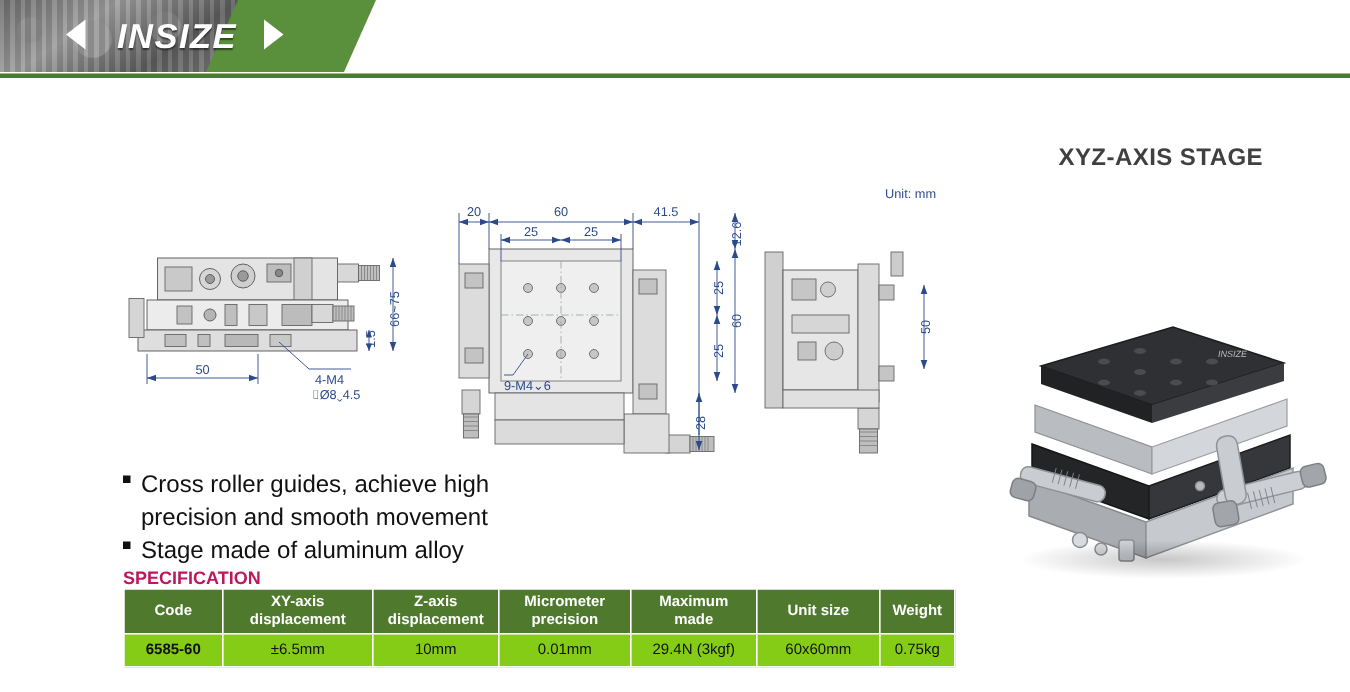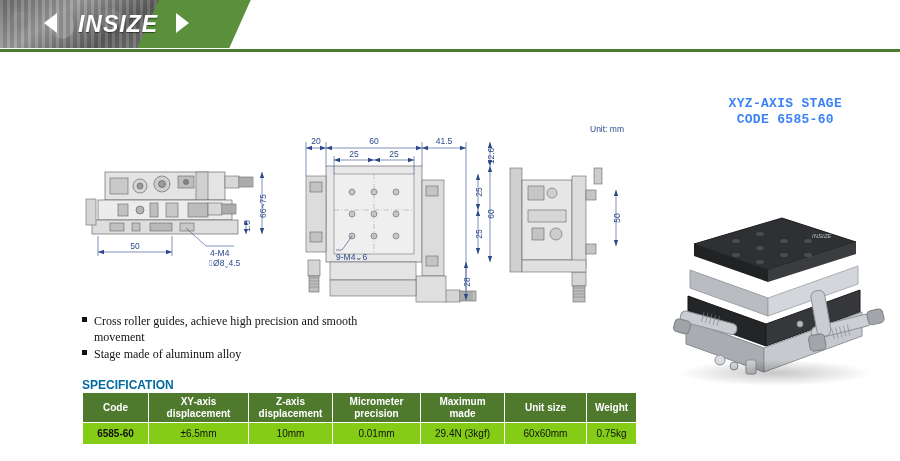"XYZ-AXIS STAGE" .title-block .t1, .title-block .t2 { color: #3b82f6 -> #404040; font-family: Liberation Mono, monospace -> none; font-size: 13px -> 16px }
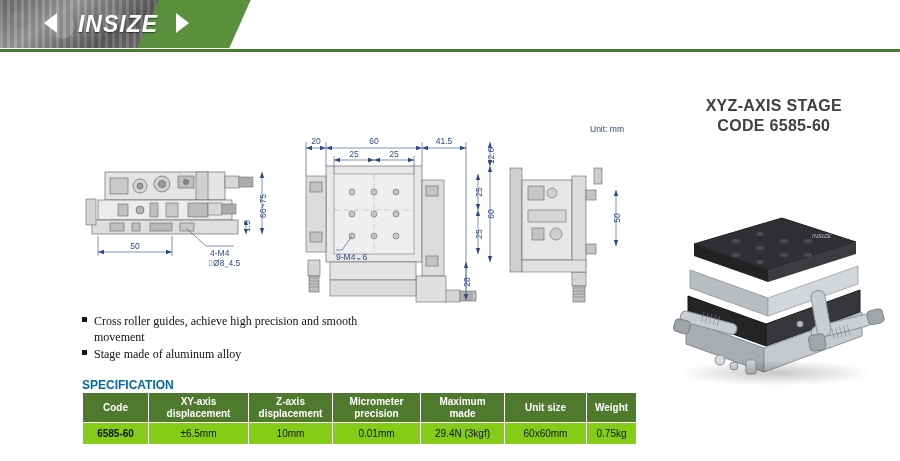"CODE 6585-60" div.t2 { html: <div>CODE 6585-60</div> -> none }
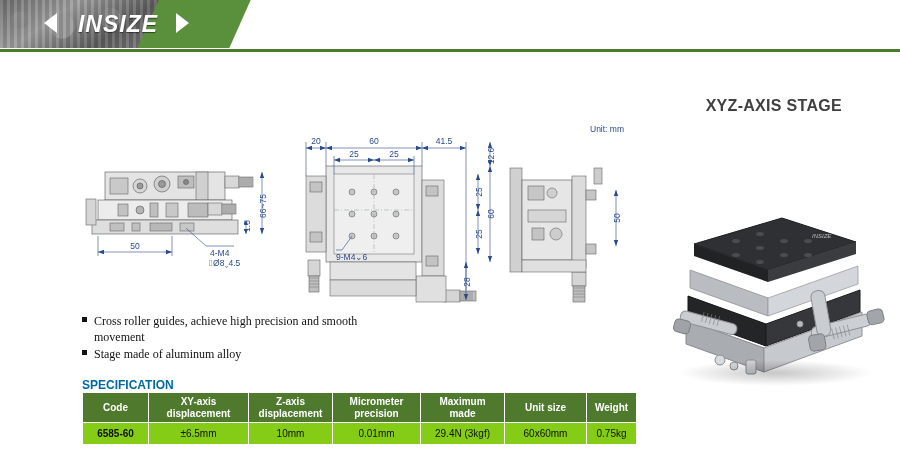"Cross roller guides, achieve high" .bullets { font-family: Liberation Serif, serif -> none; font-size: 12px -> 16px }
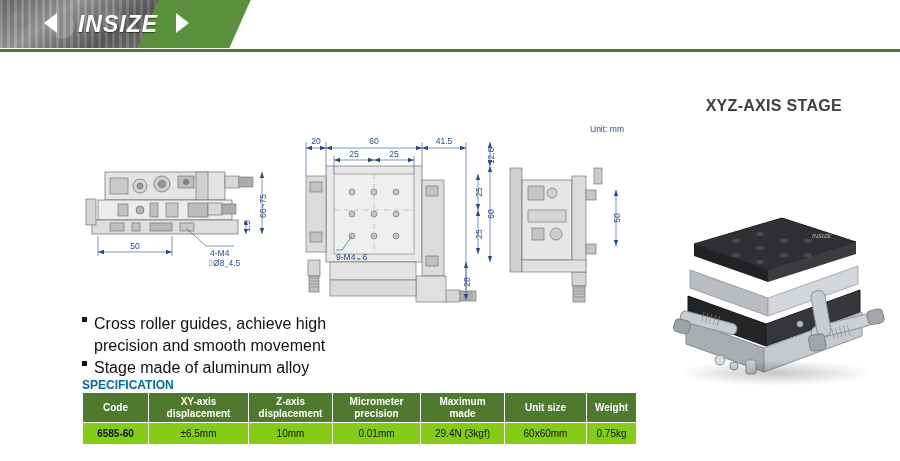"SPECIFICATION" .spec-label { color: #0369a1 -> #be185d }
